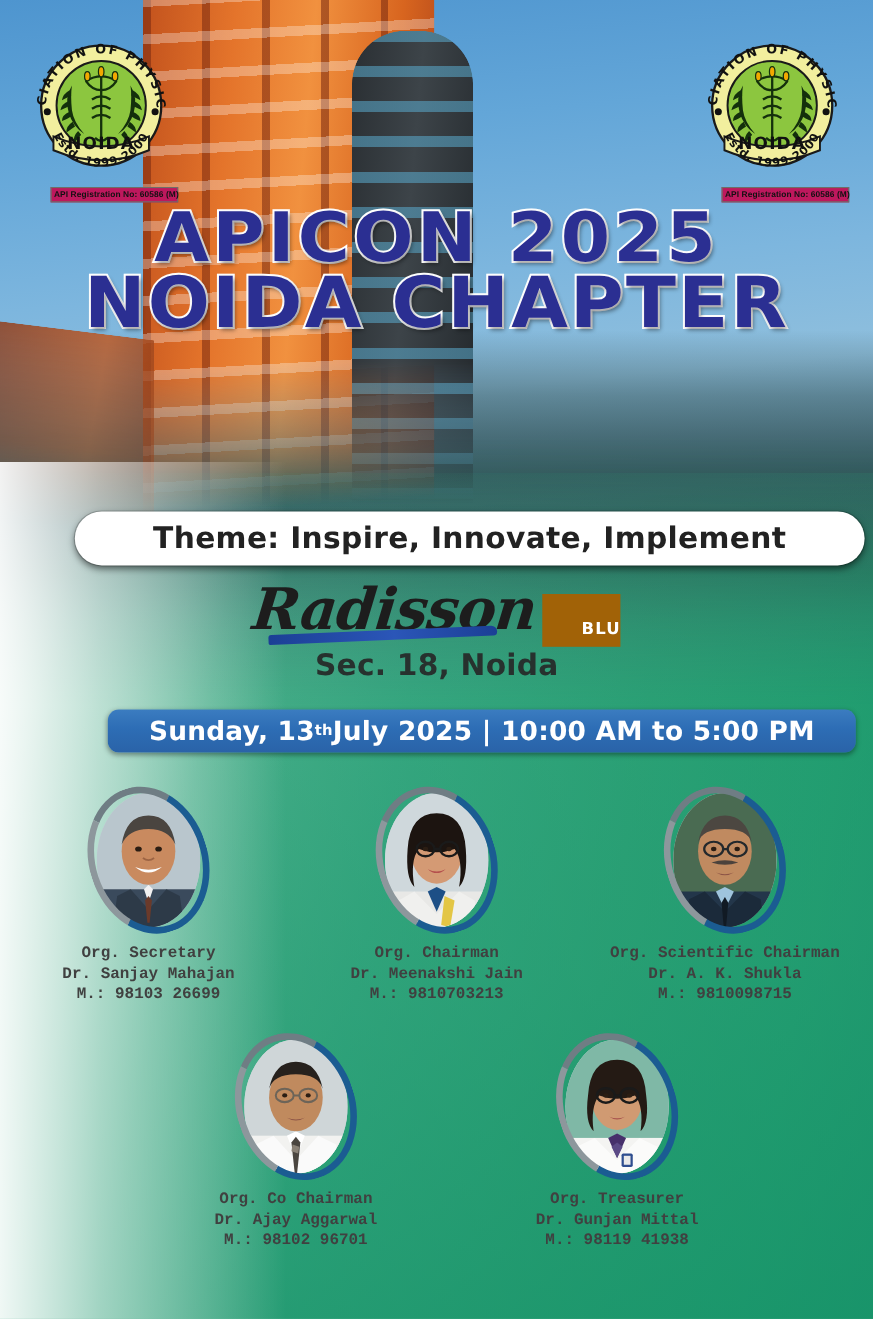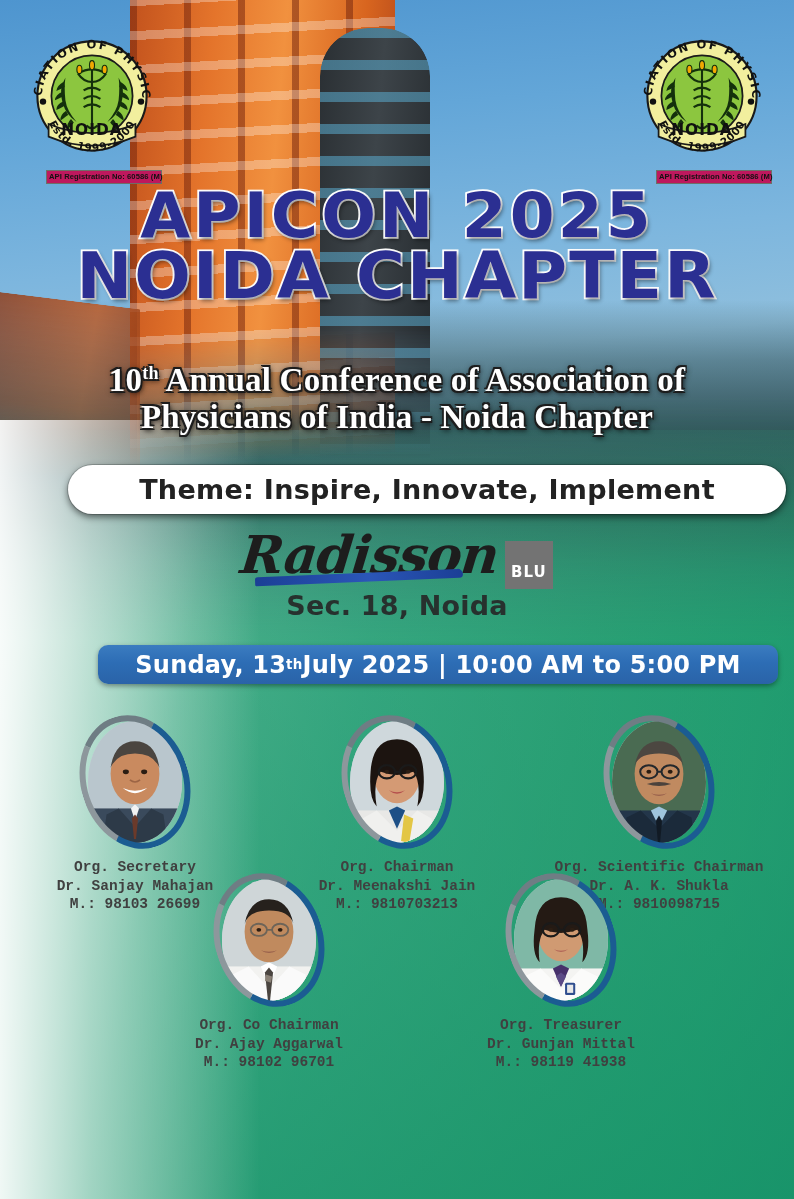"10th Annual Conference of Association" div.subtitle { html: <div> <div><span>10</span><sup>th</sup><span> Annual Conference of Association of</span></div> <div>Physicians of India - Noida Chapter</div> </div> -> none }
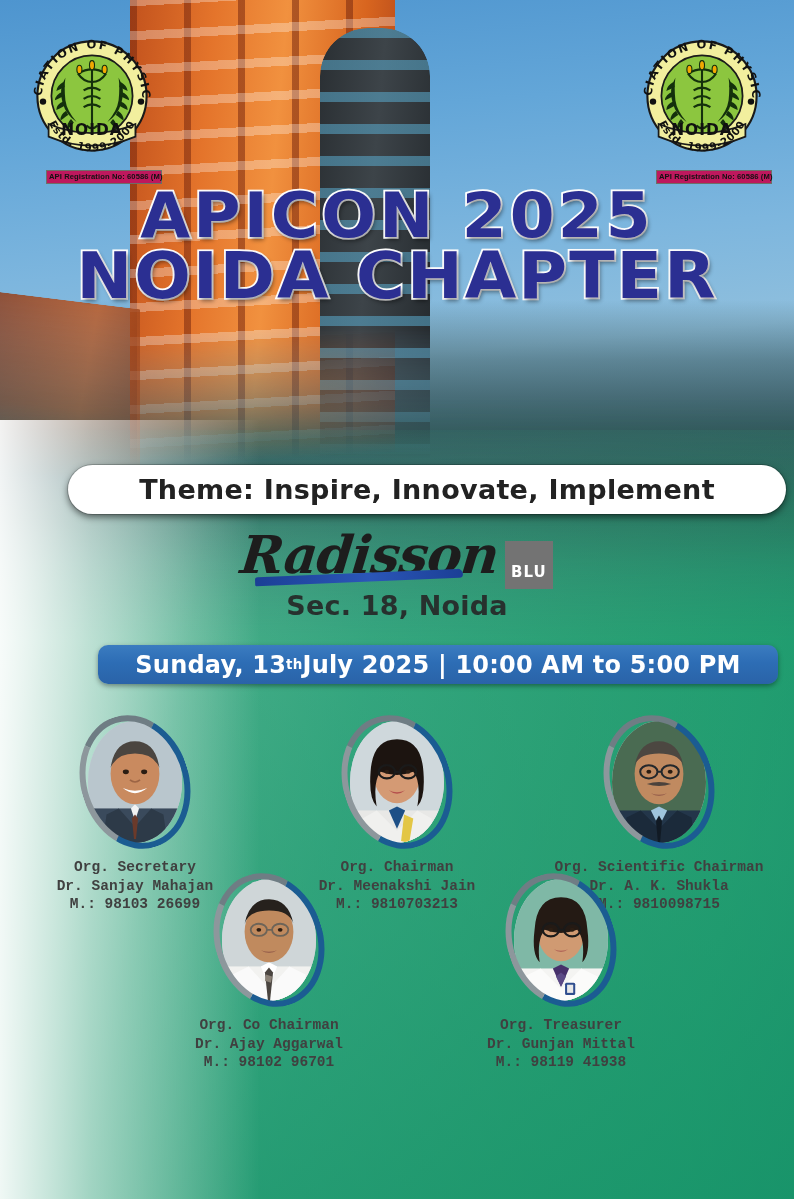"BLU" .rad-blu { background: #737373 -> #a16207; text-align: center -> right; width: 48px -> 71px }
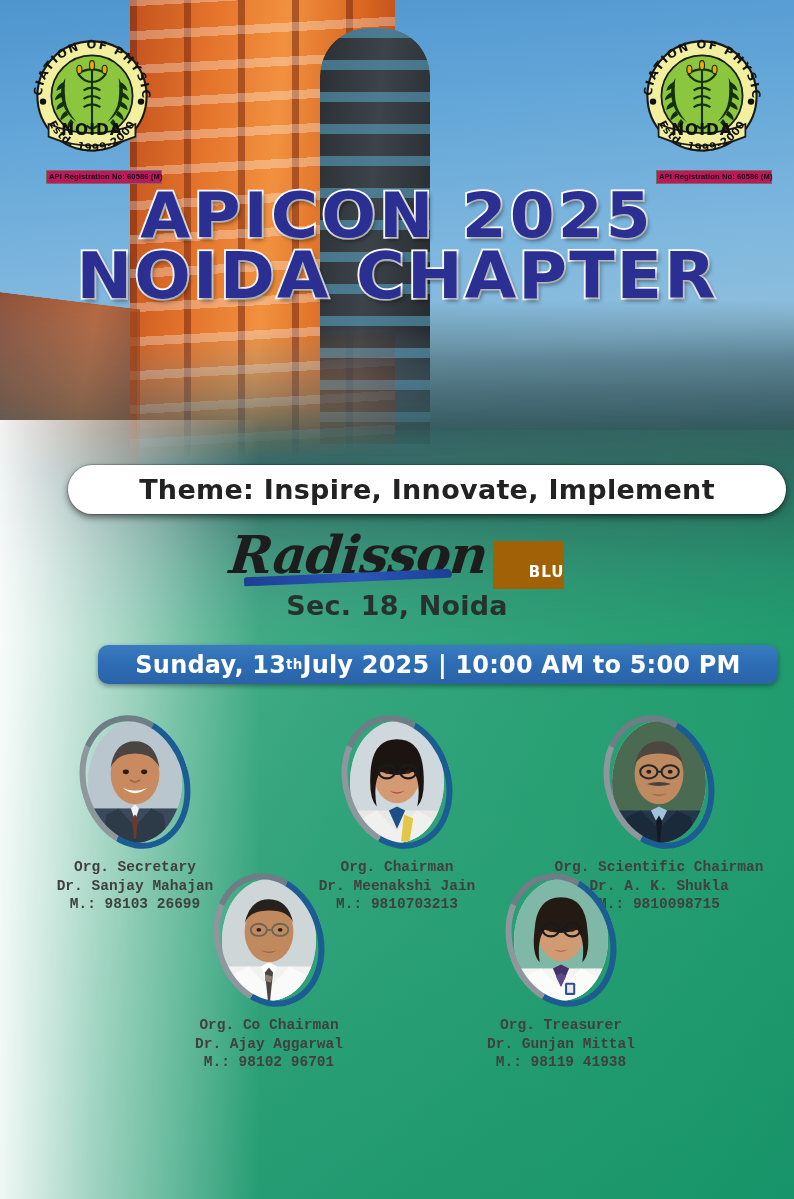"Org. Co Chairman" .row-2 { top: 872px -> 938px }
